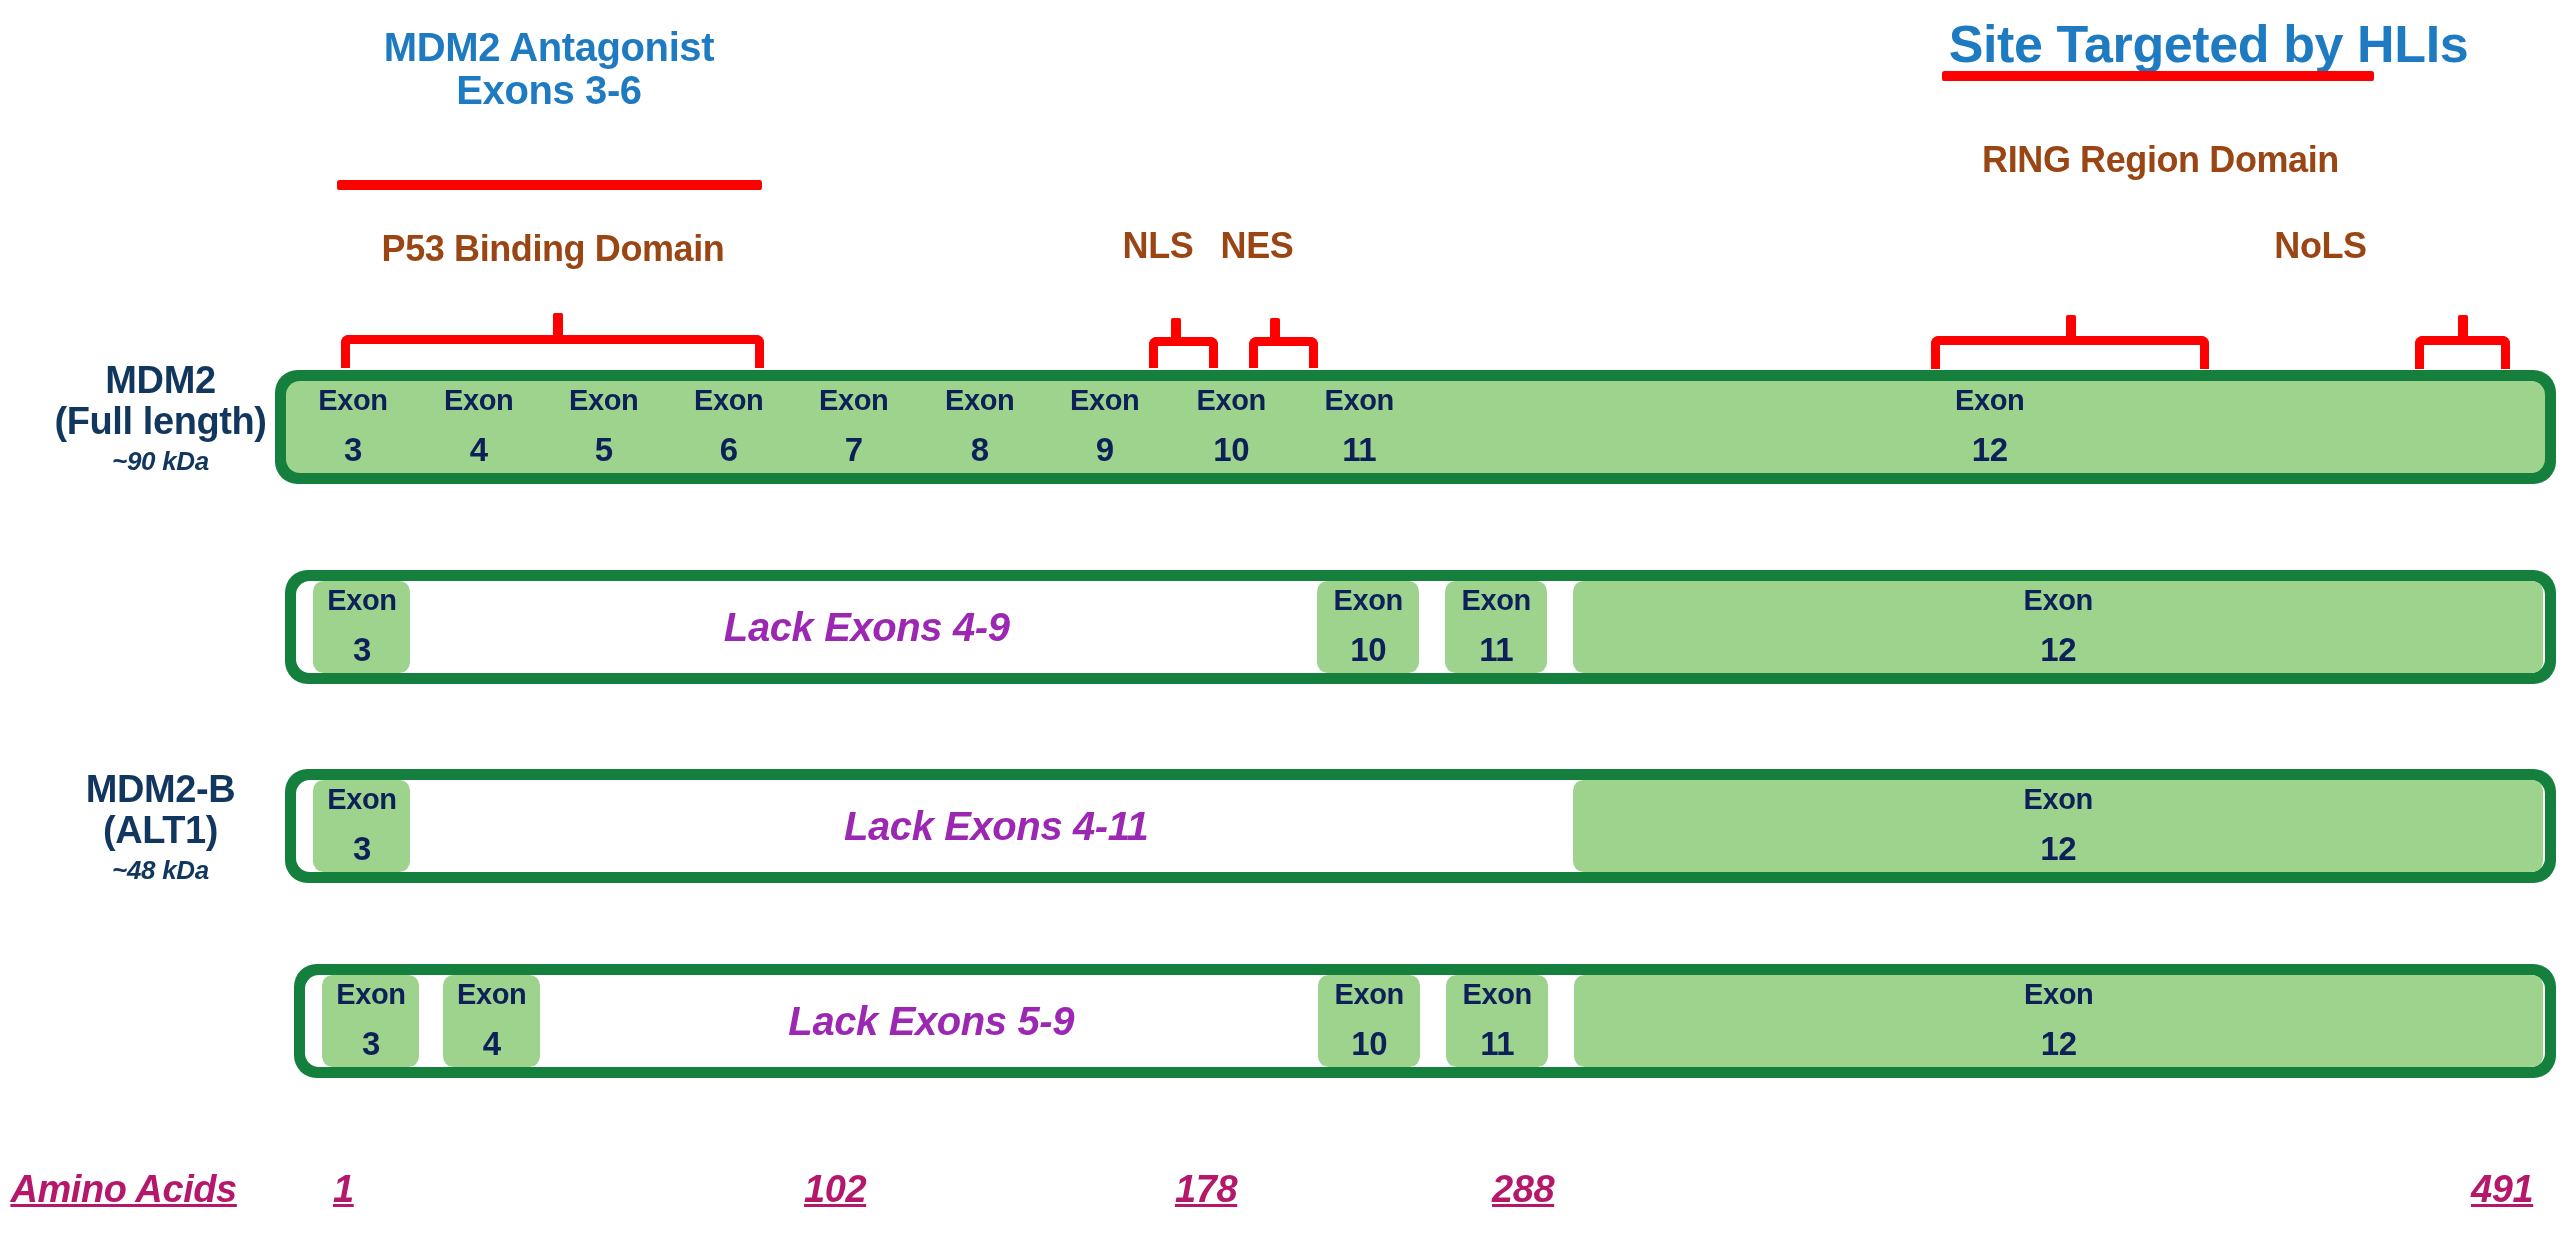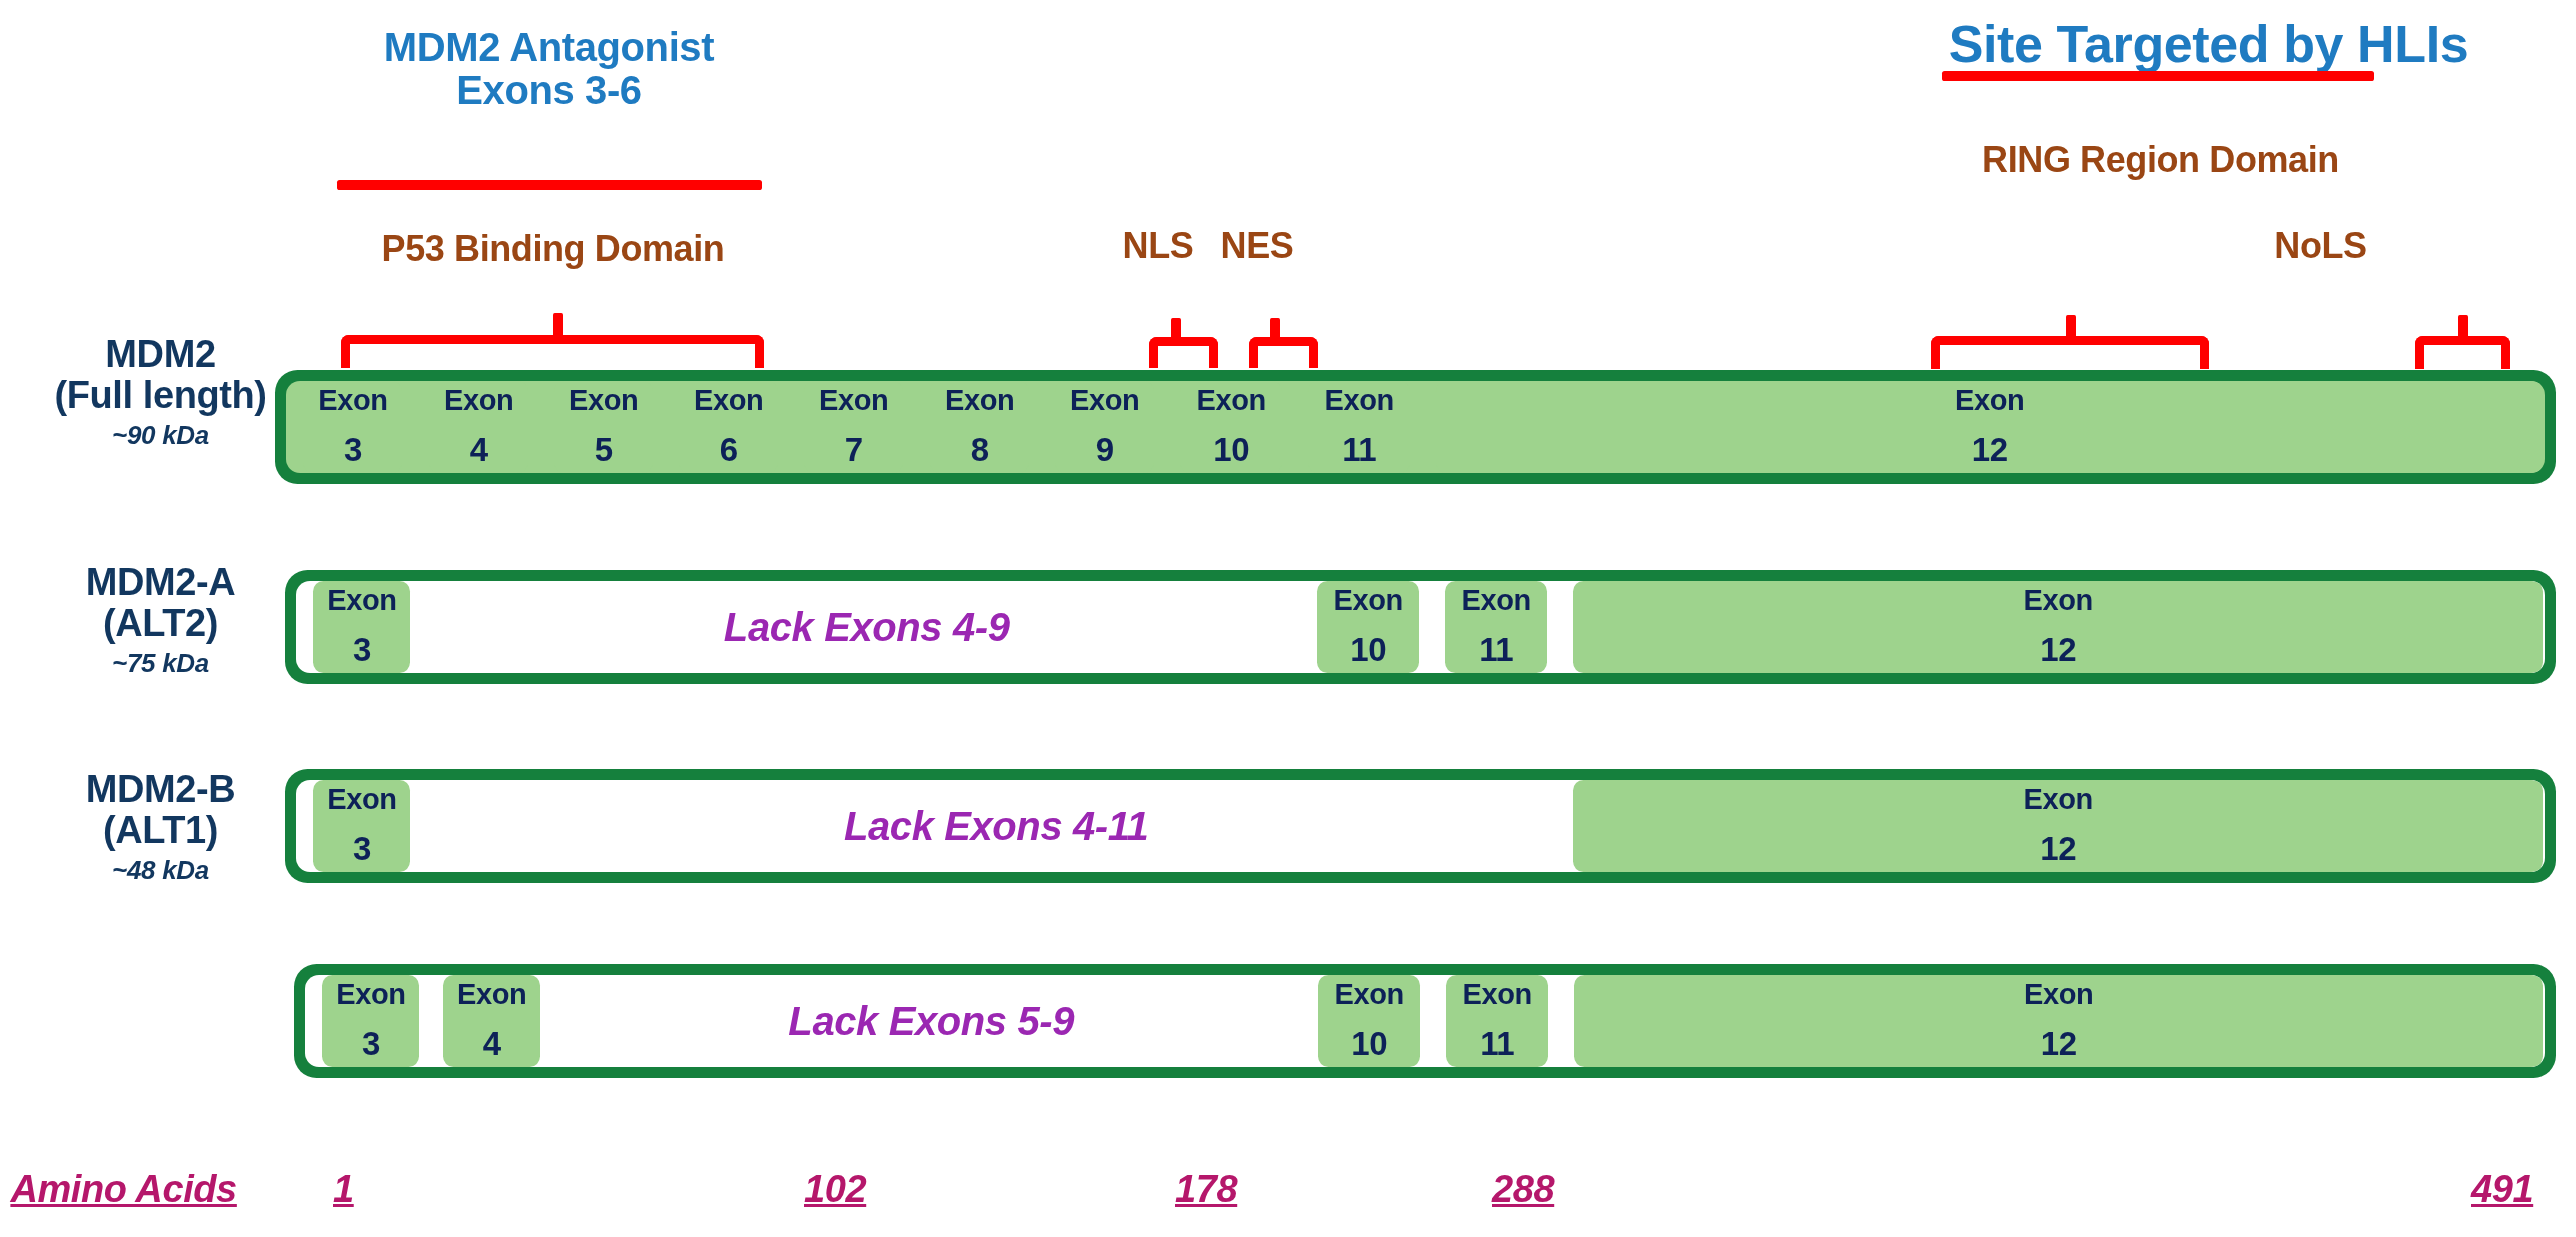"MDM2" div.abs { top: 334px -> 360px }
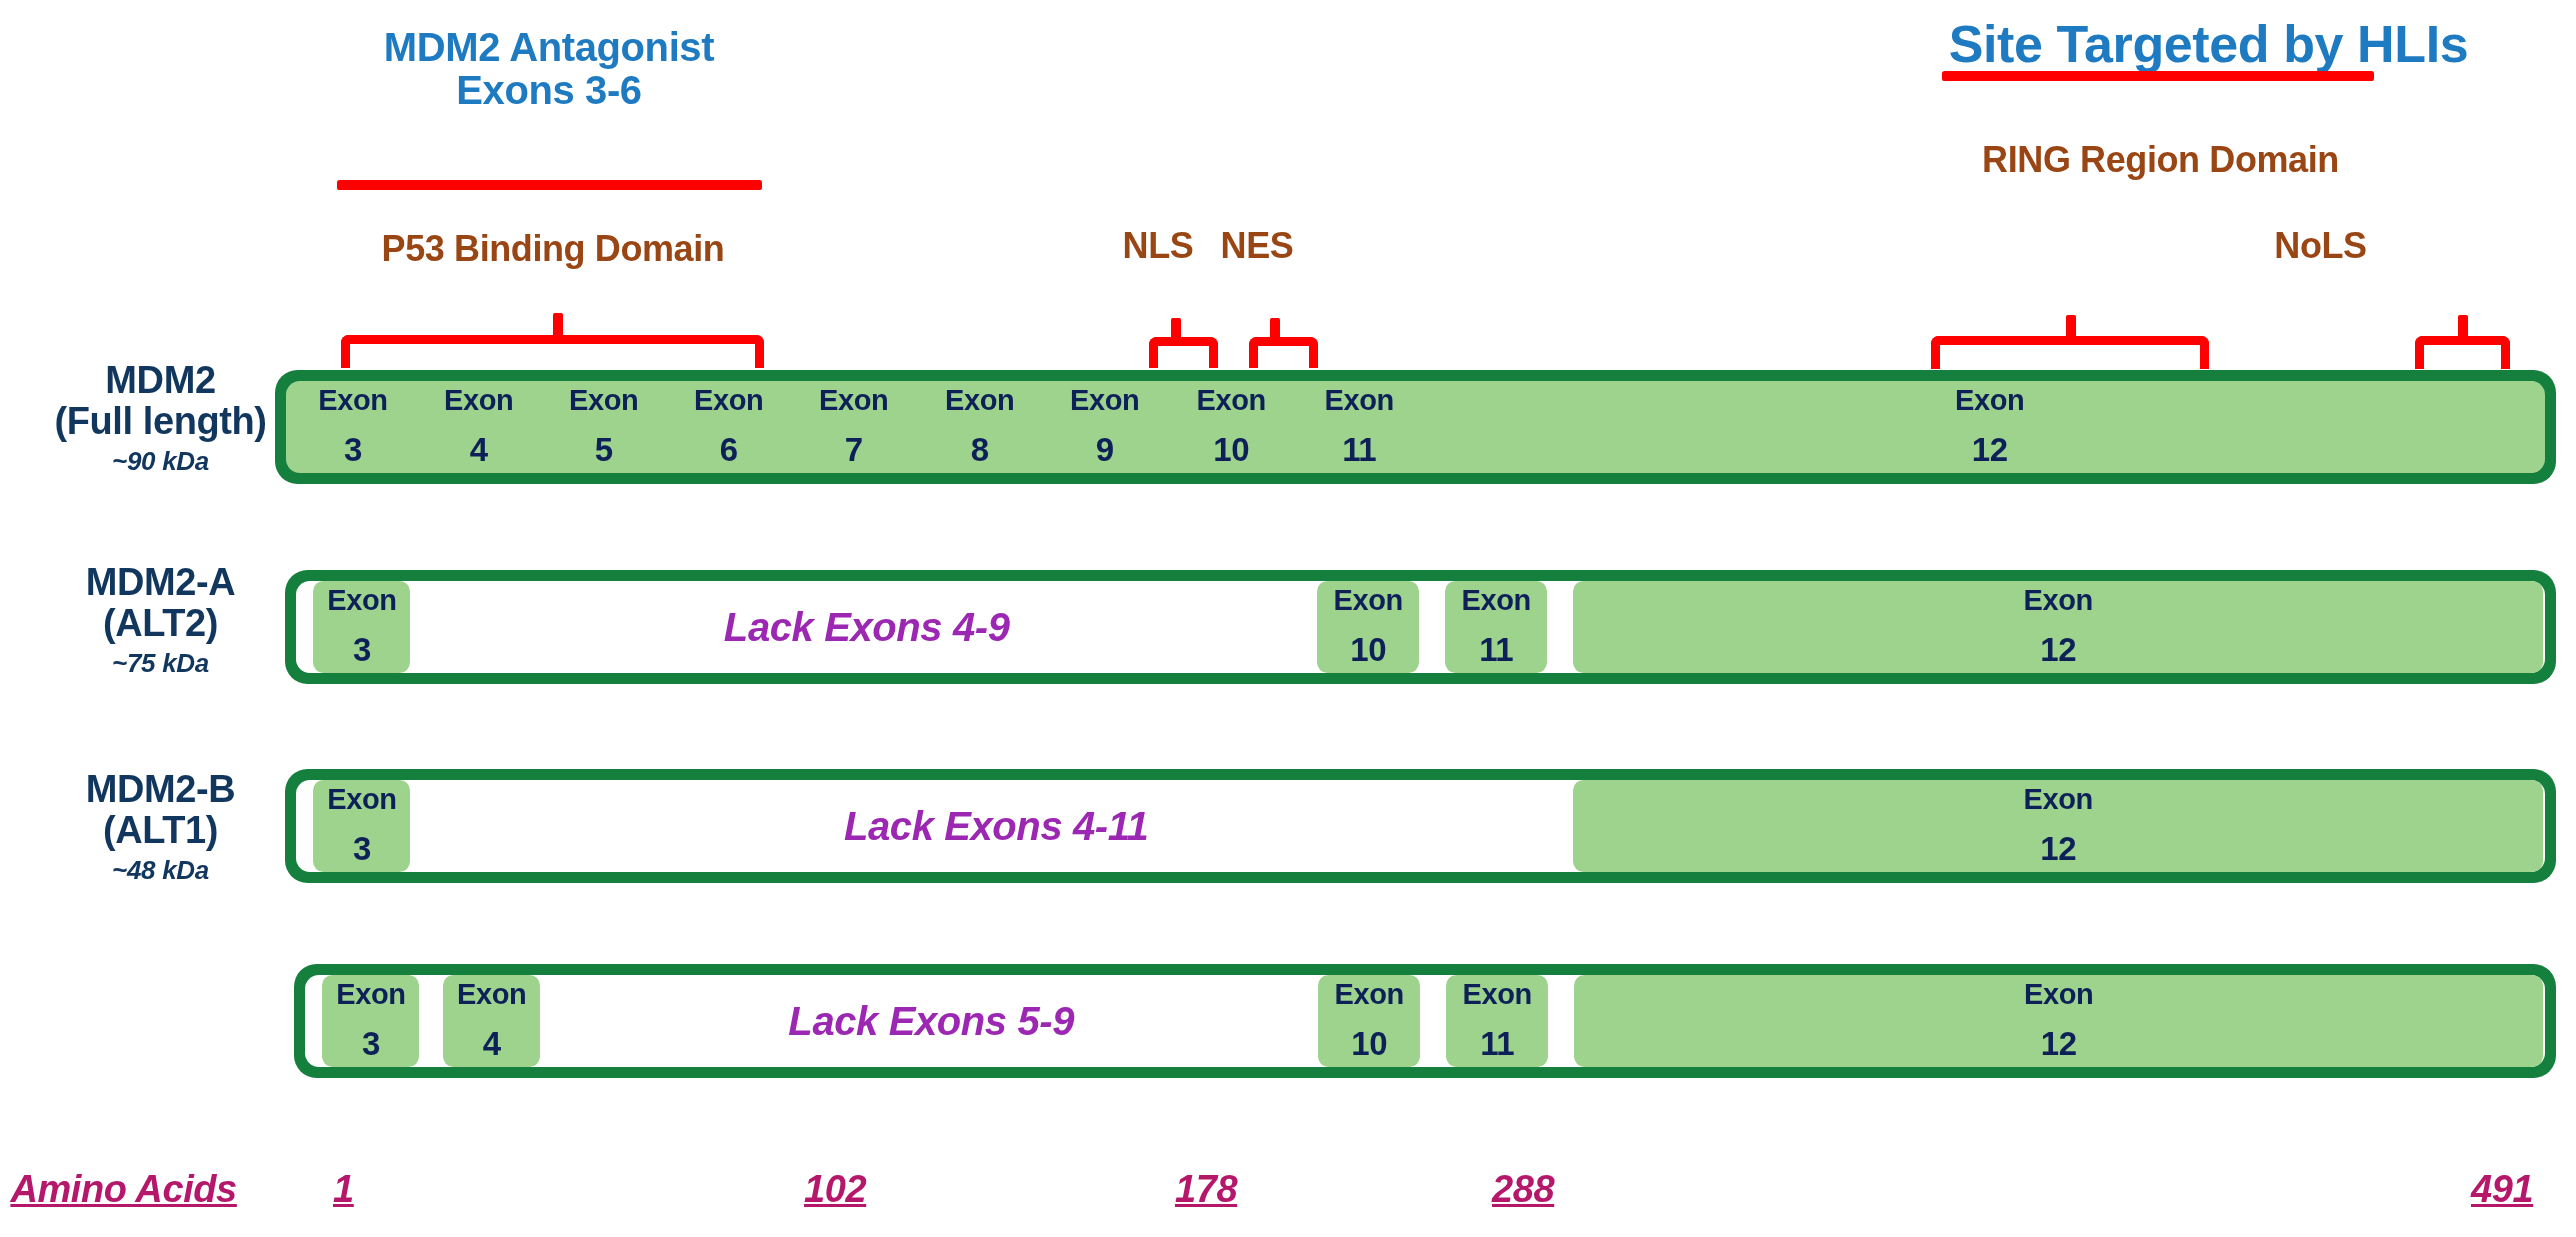"MDM2-A" div.abs { html: <div> <div>MDM2-A</div> <div>(ALT2)</div> <span>~75 kDa</span> </div> -> none }
